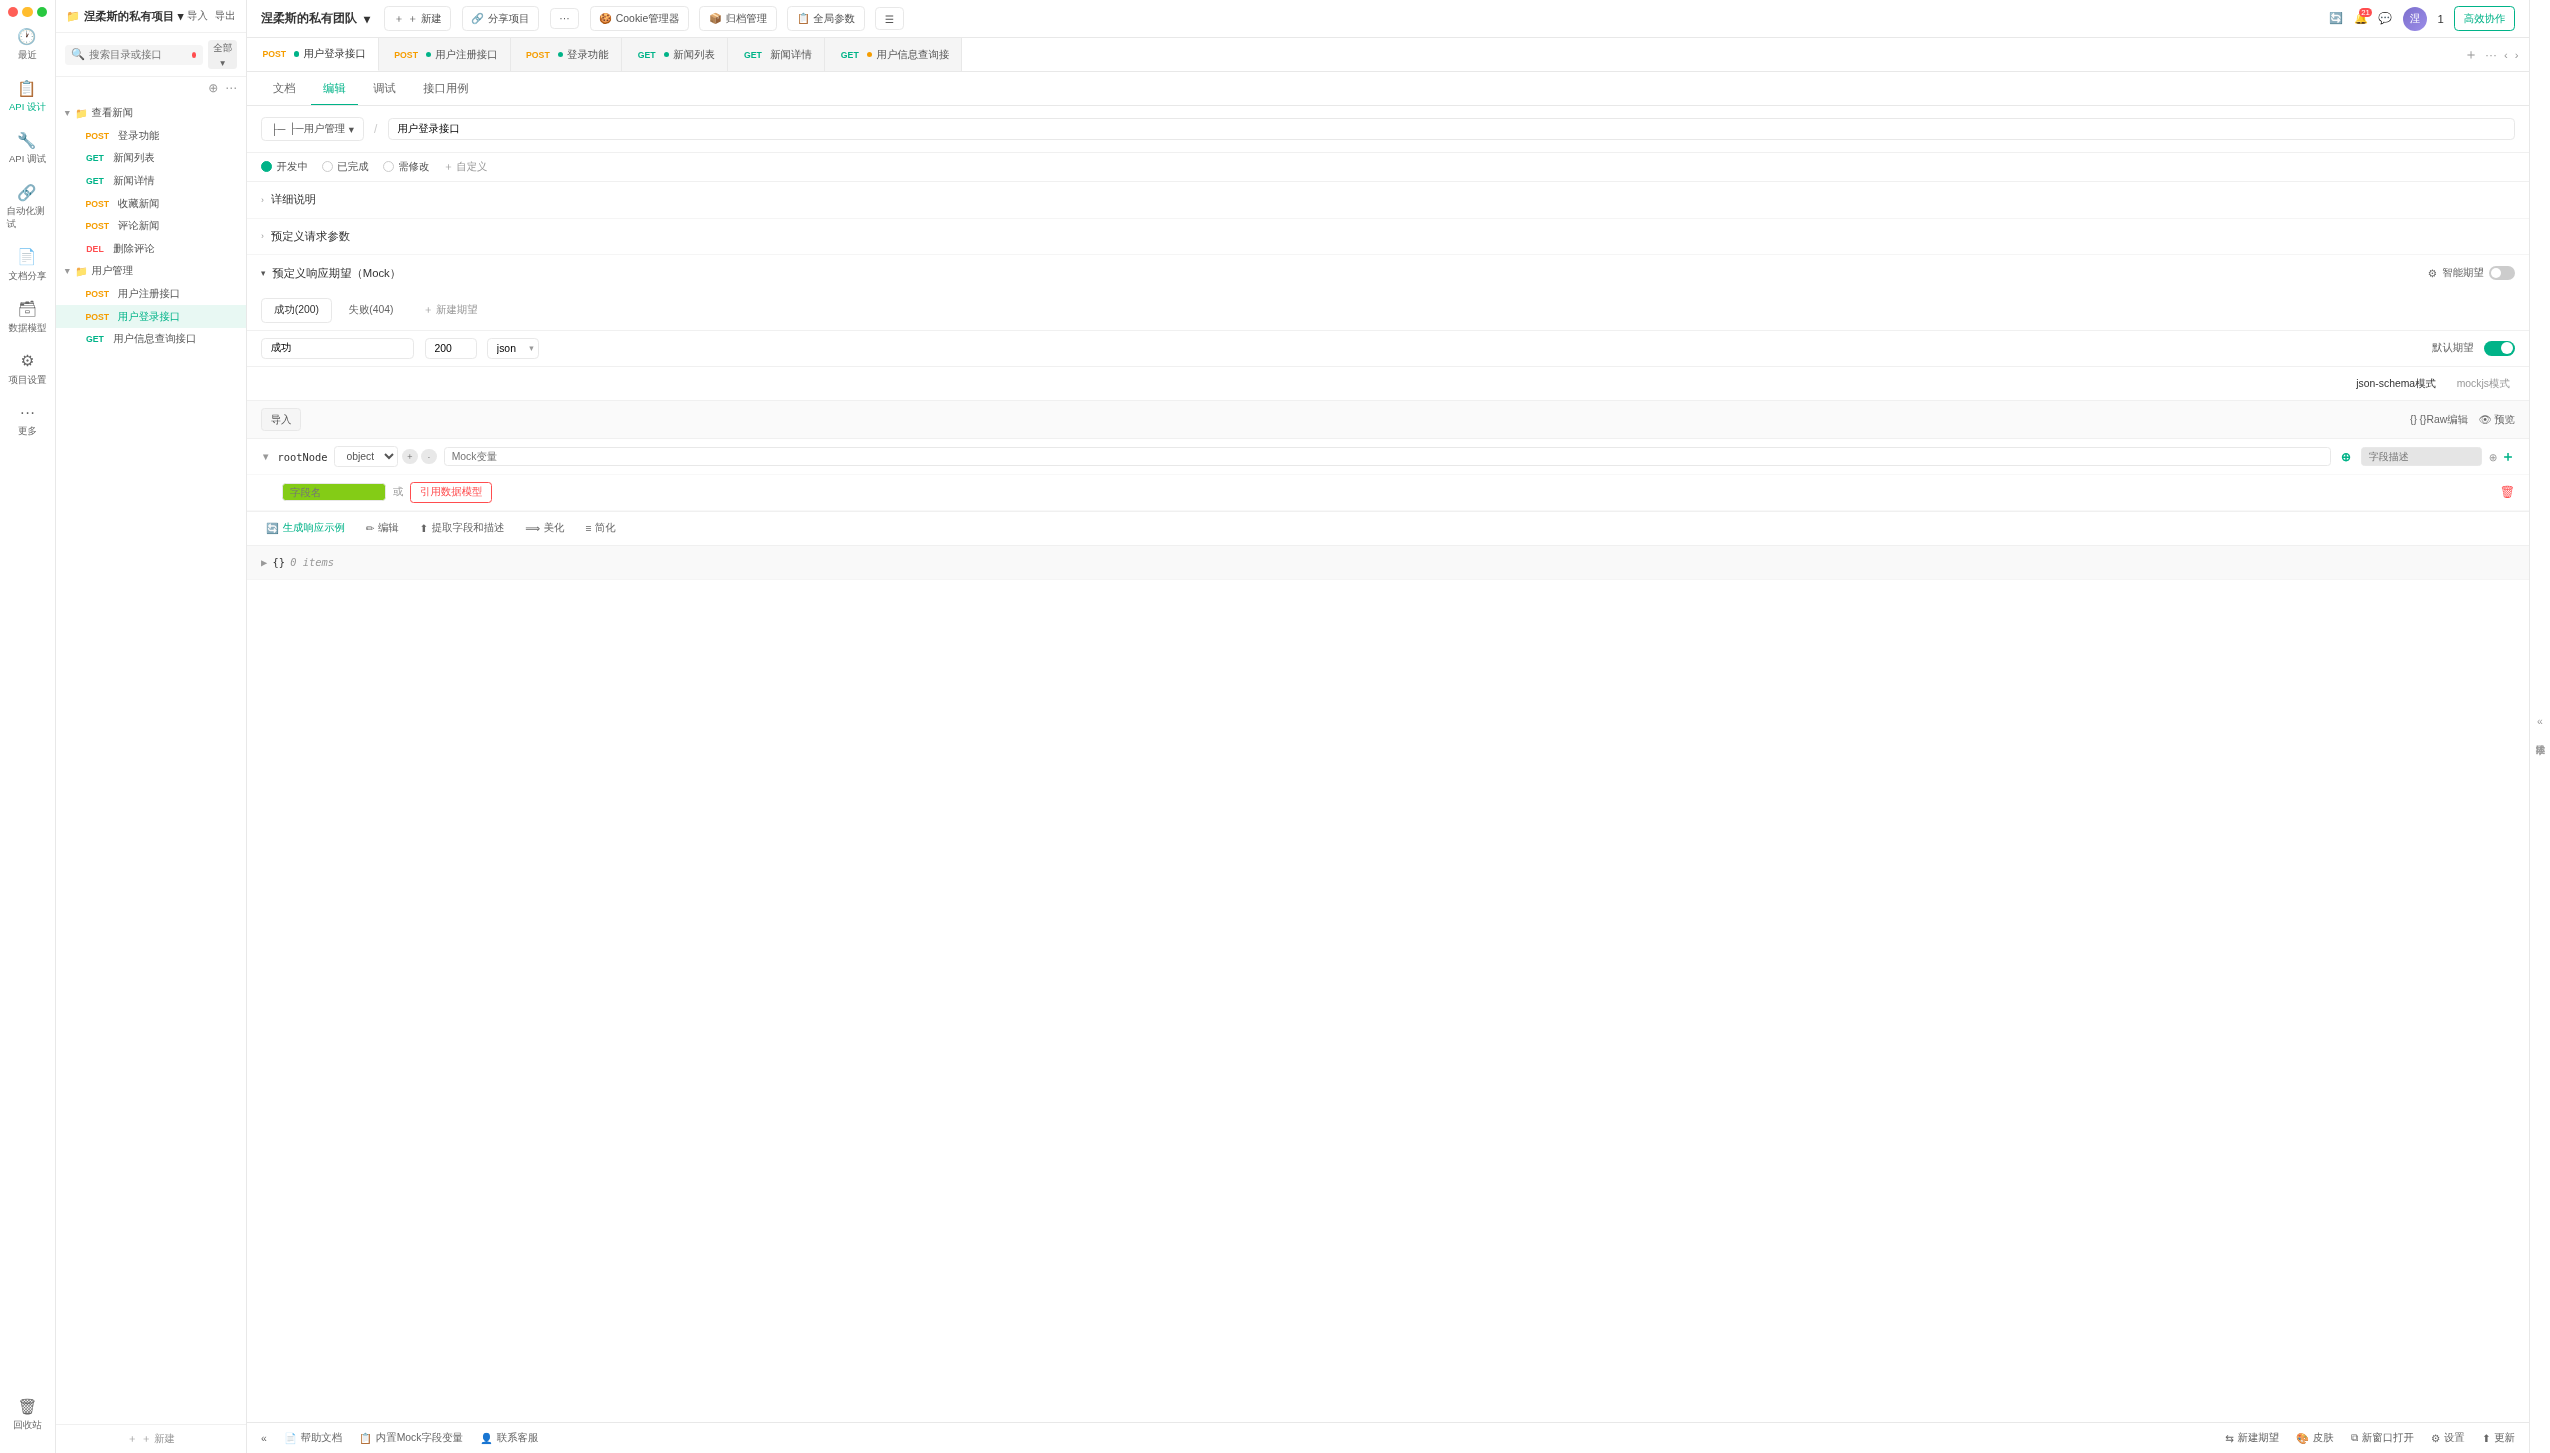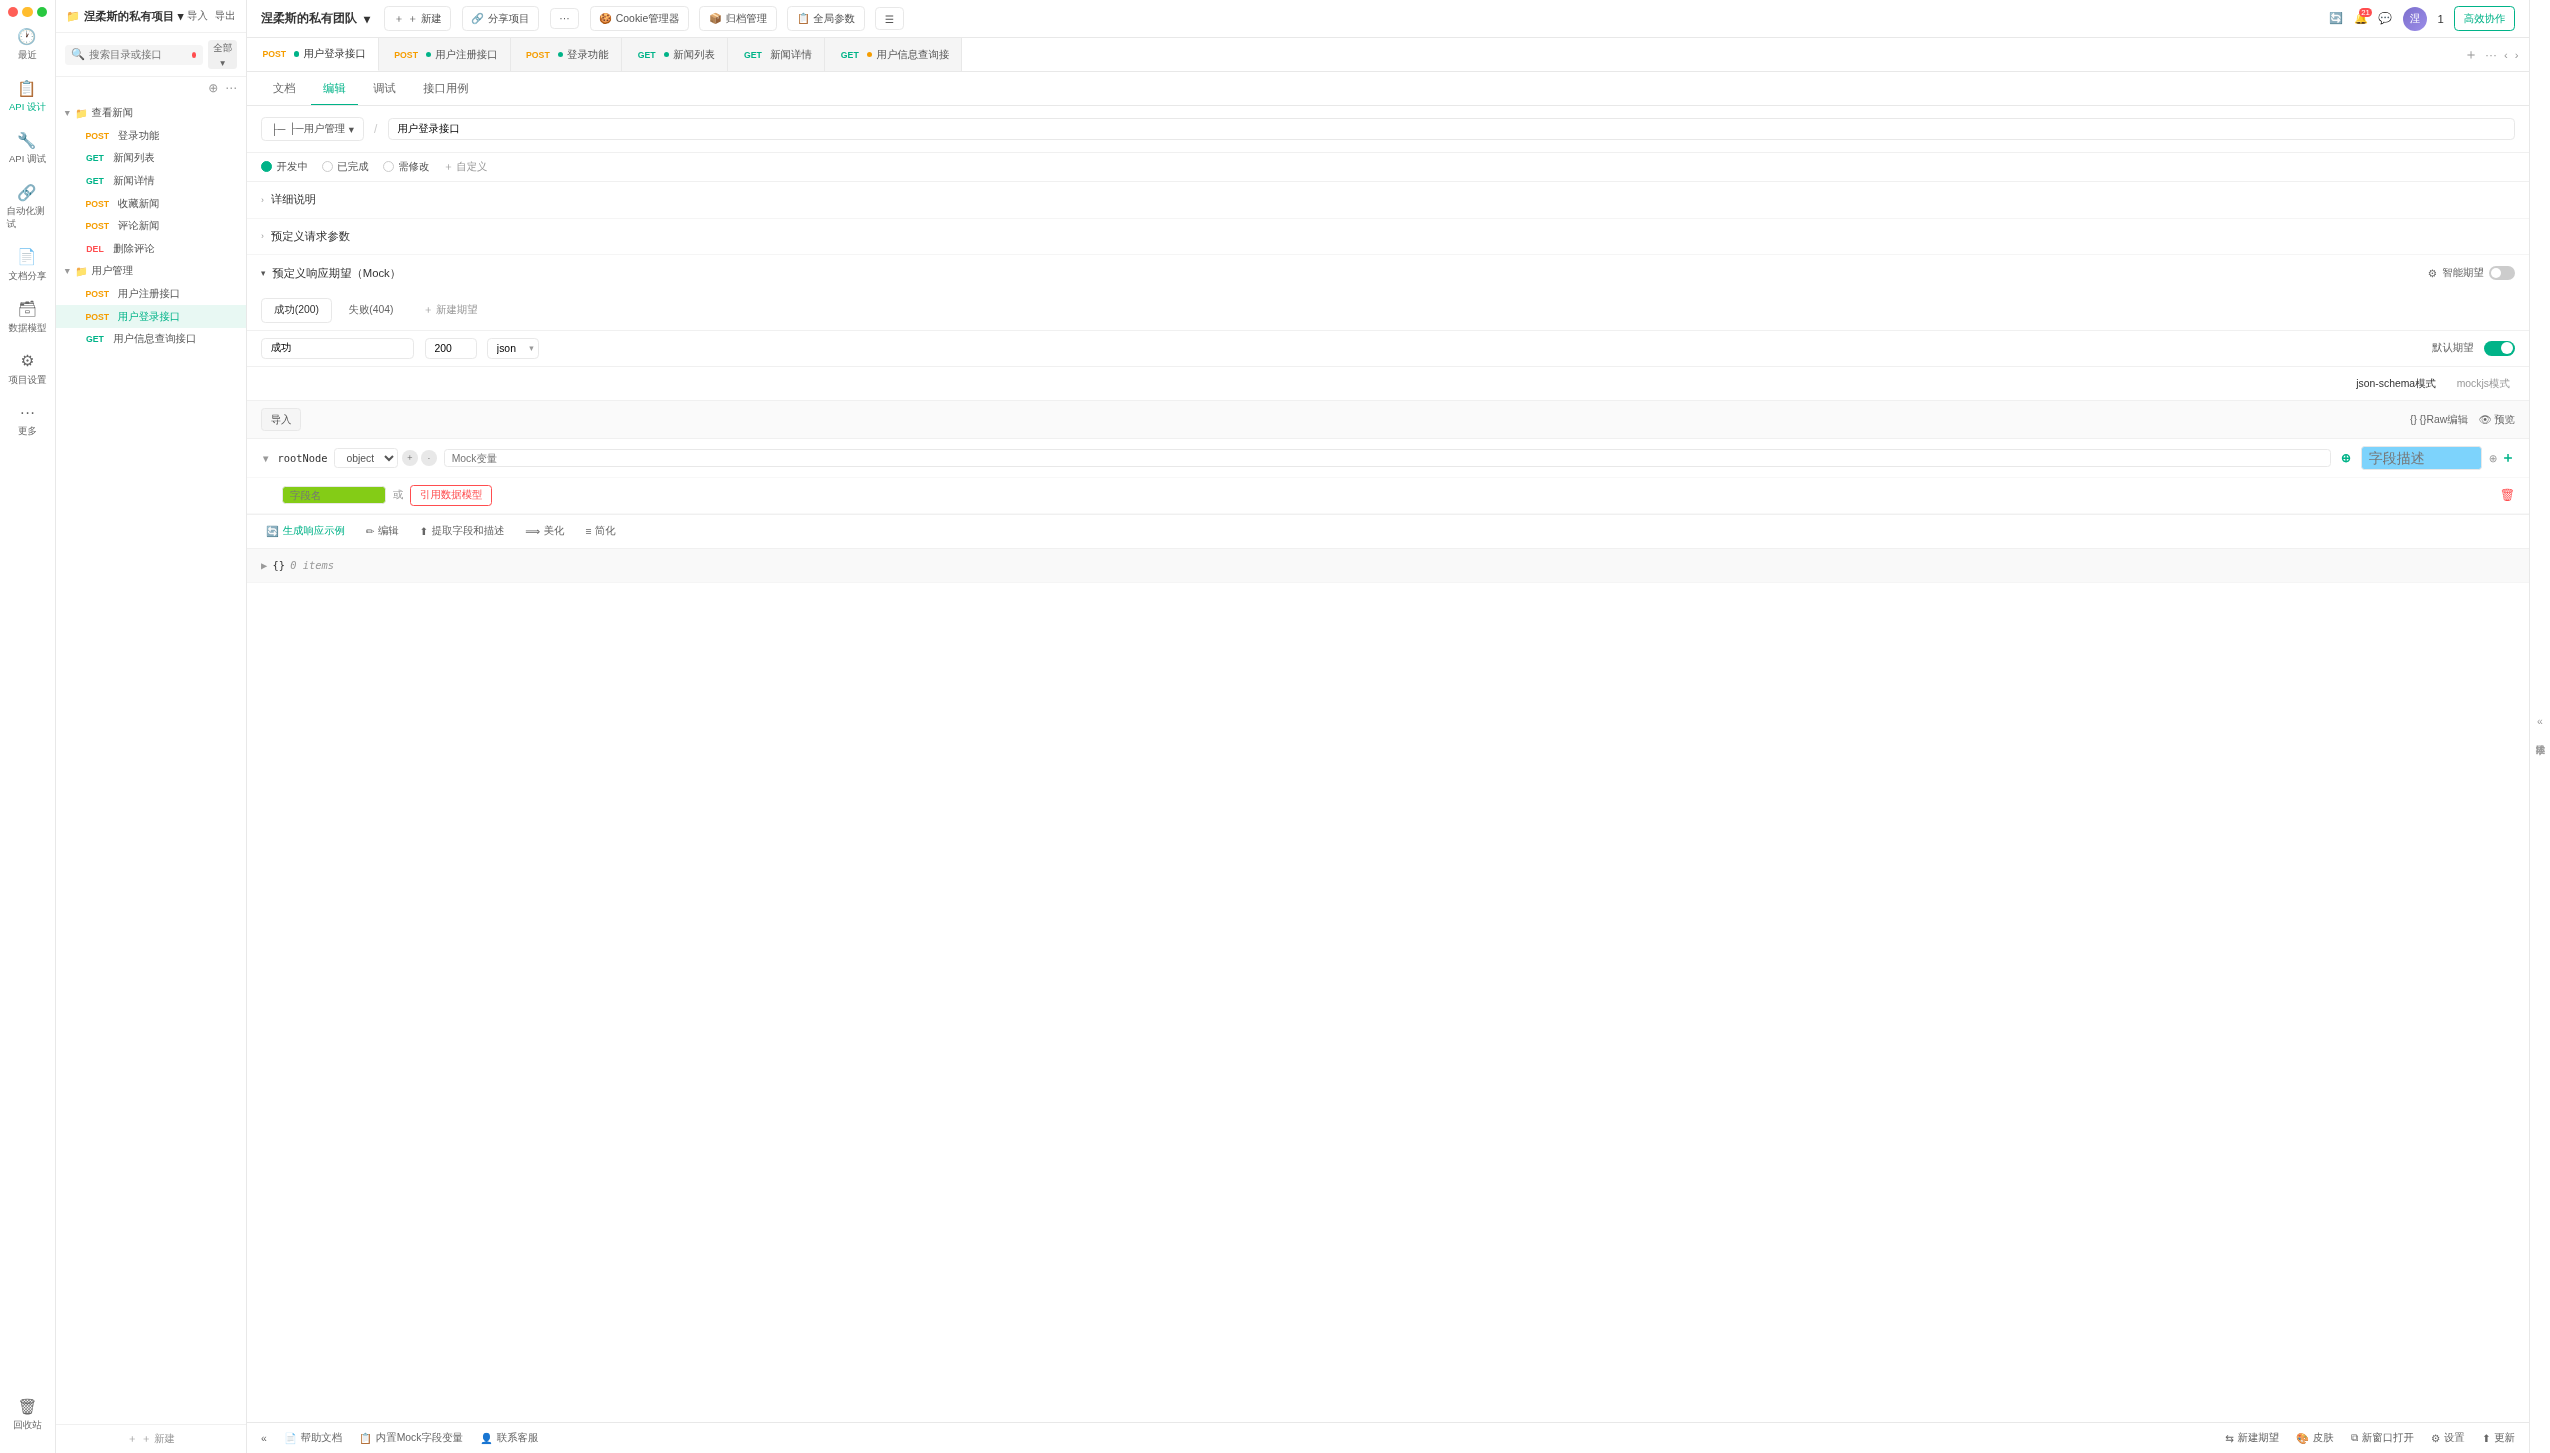"字段描述" .node-desc-input { background: #7dd3fc -> #e5e5e5; font-size: 14px -> 10px }
